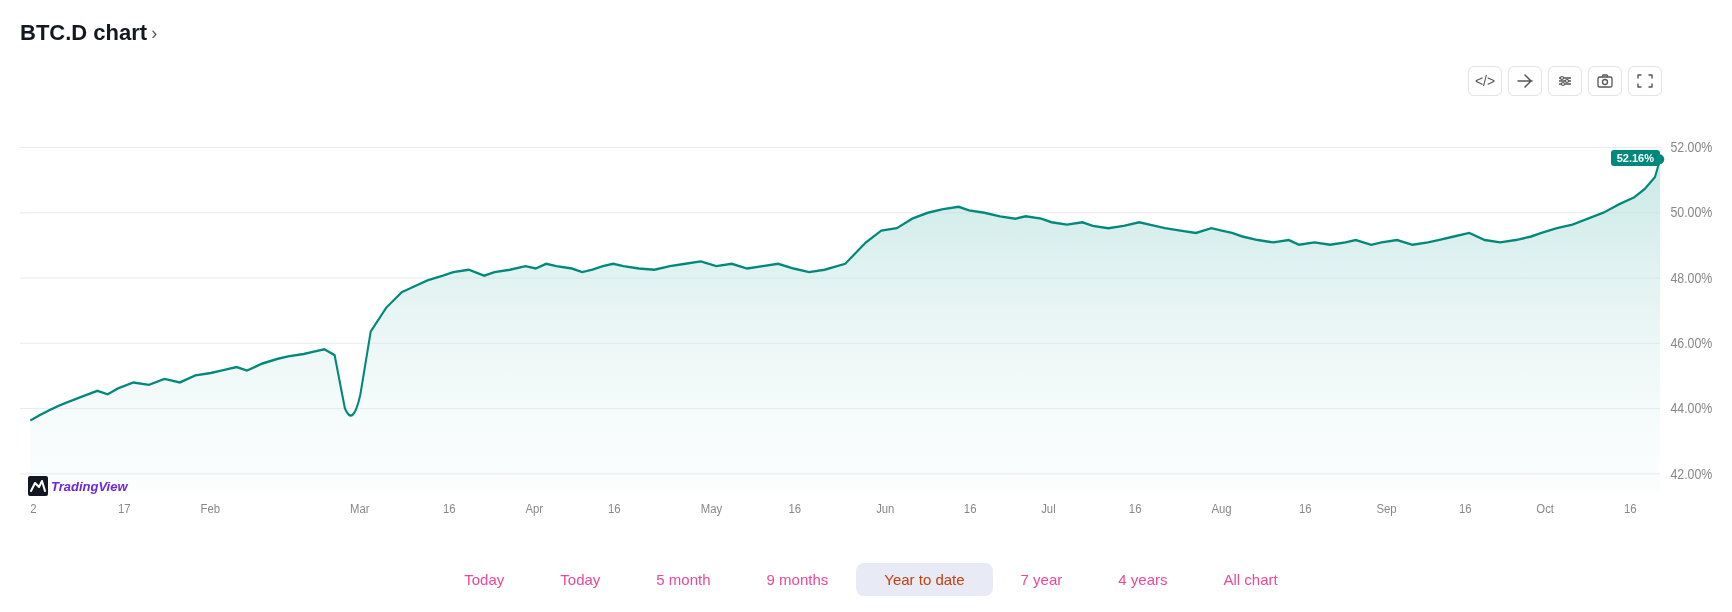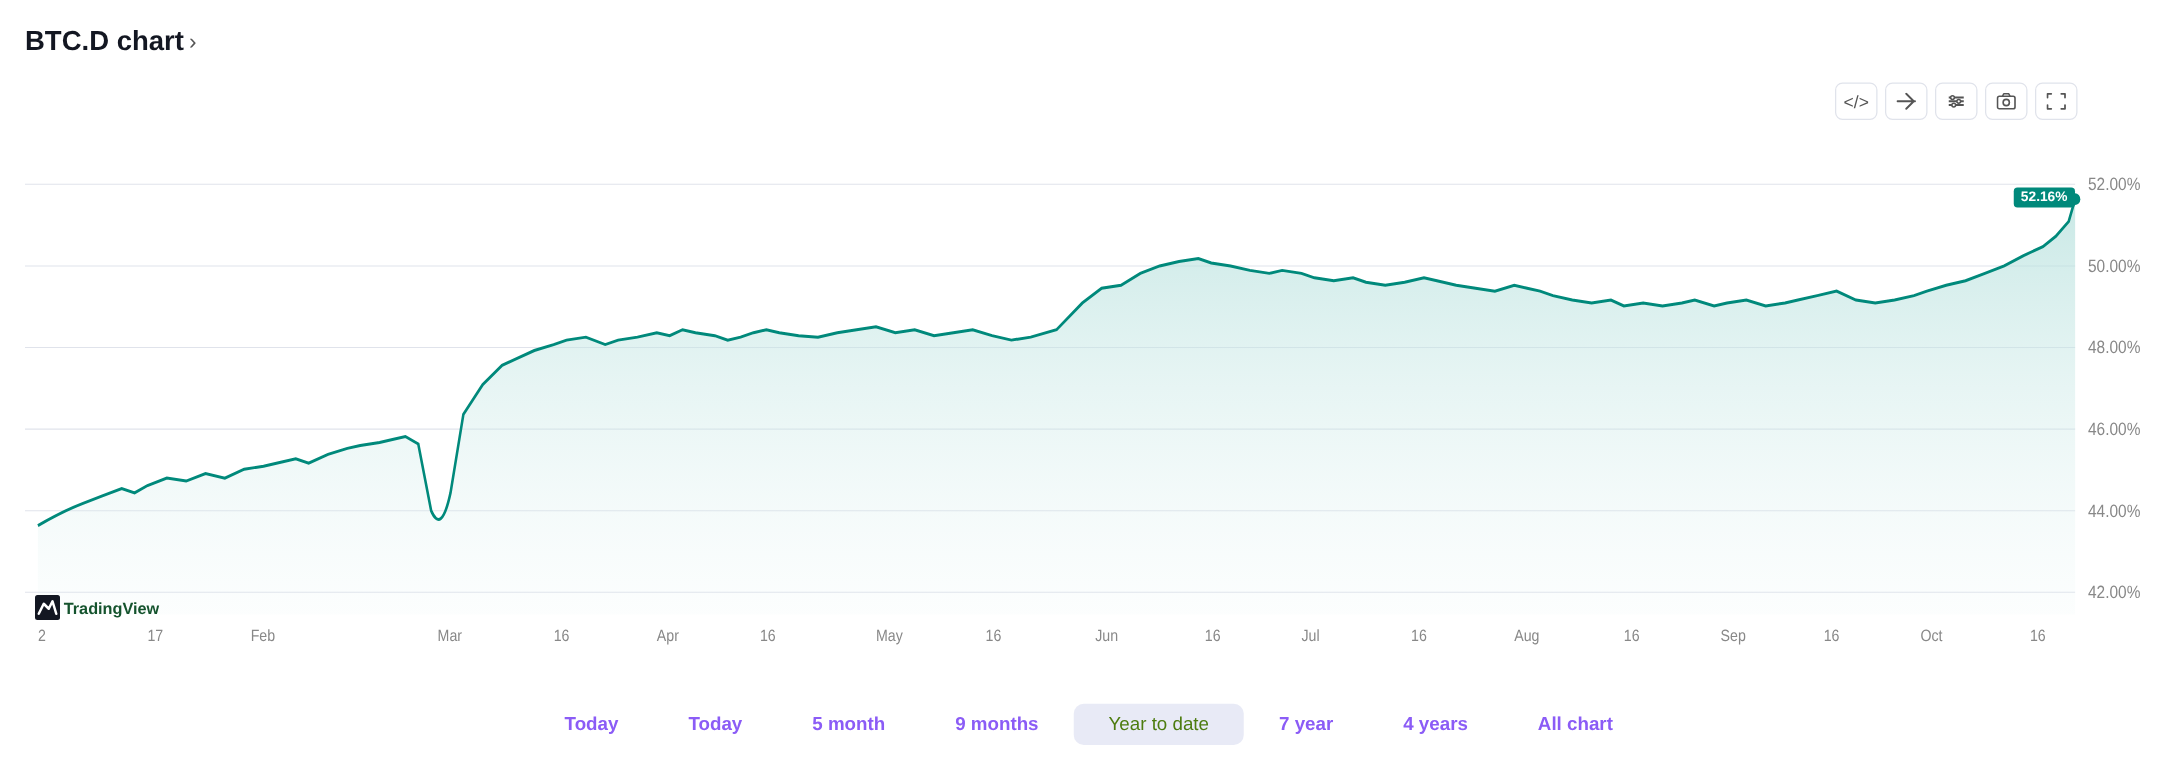"TradingView" span { color: #14532d -> #6d28d9; font-style: none -> italic }
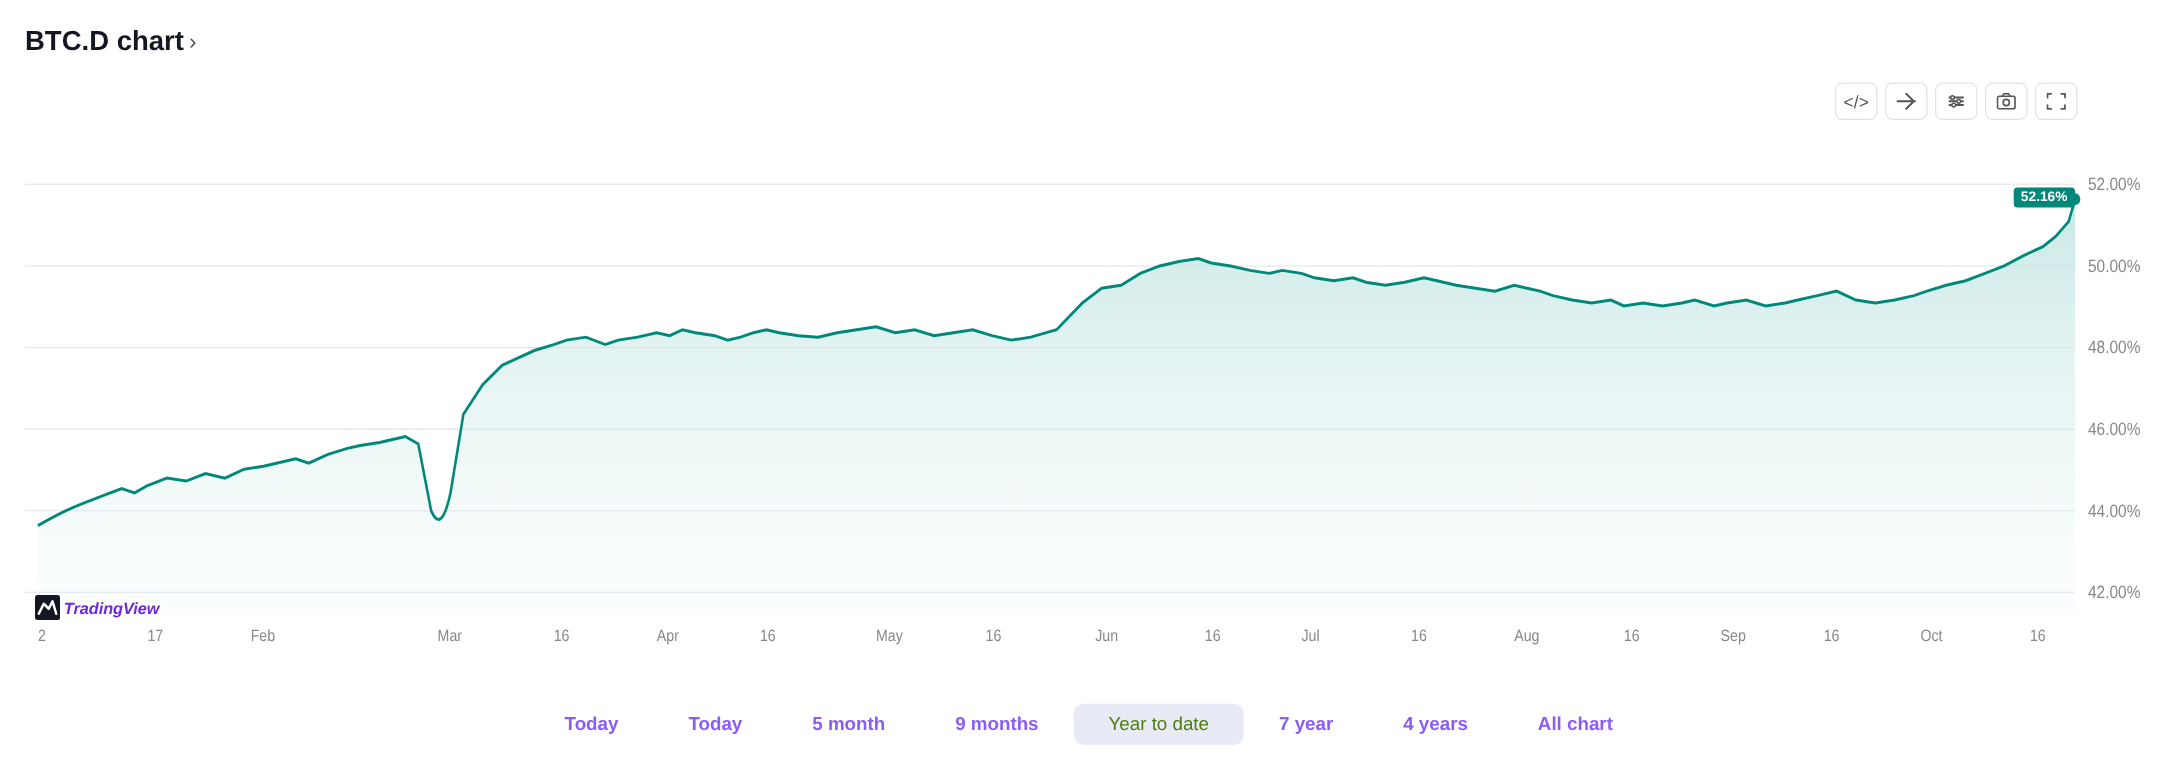"Today" .time-filter-btn { color: #8b5cf6 -> #ec4899; font-weight: 700 -> 400 }
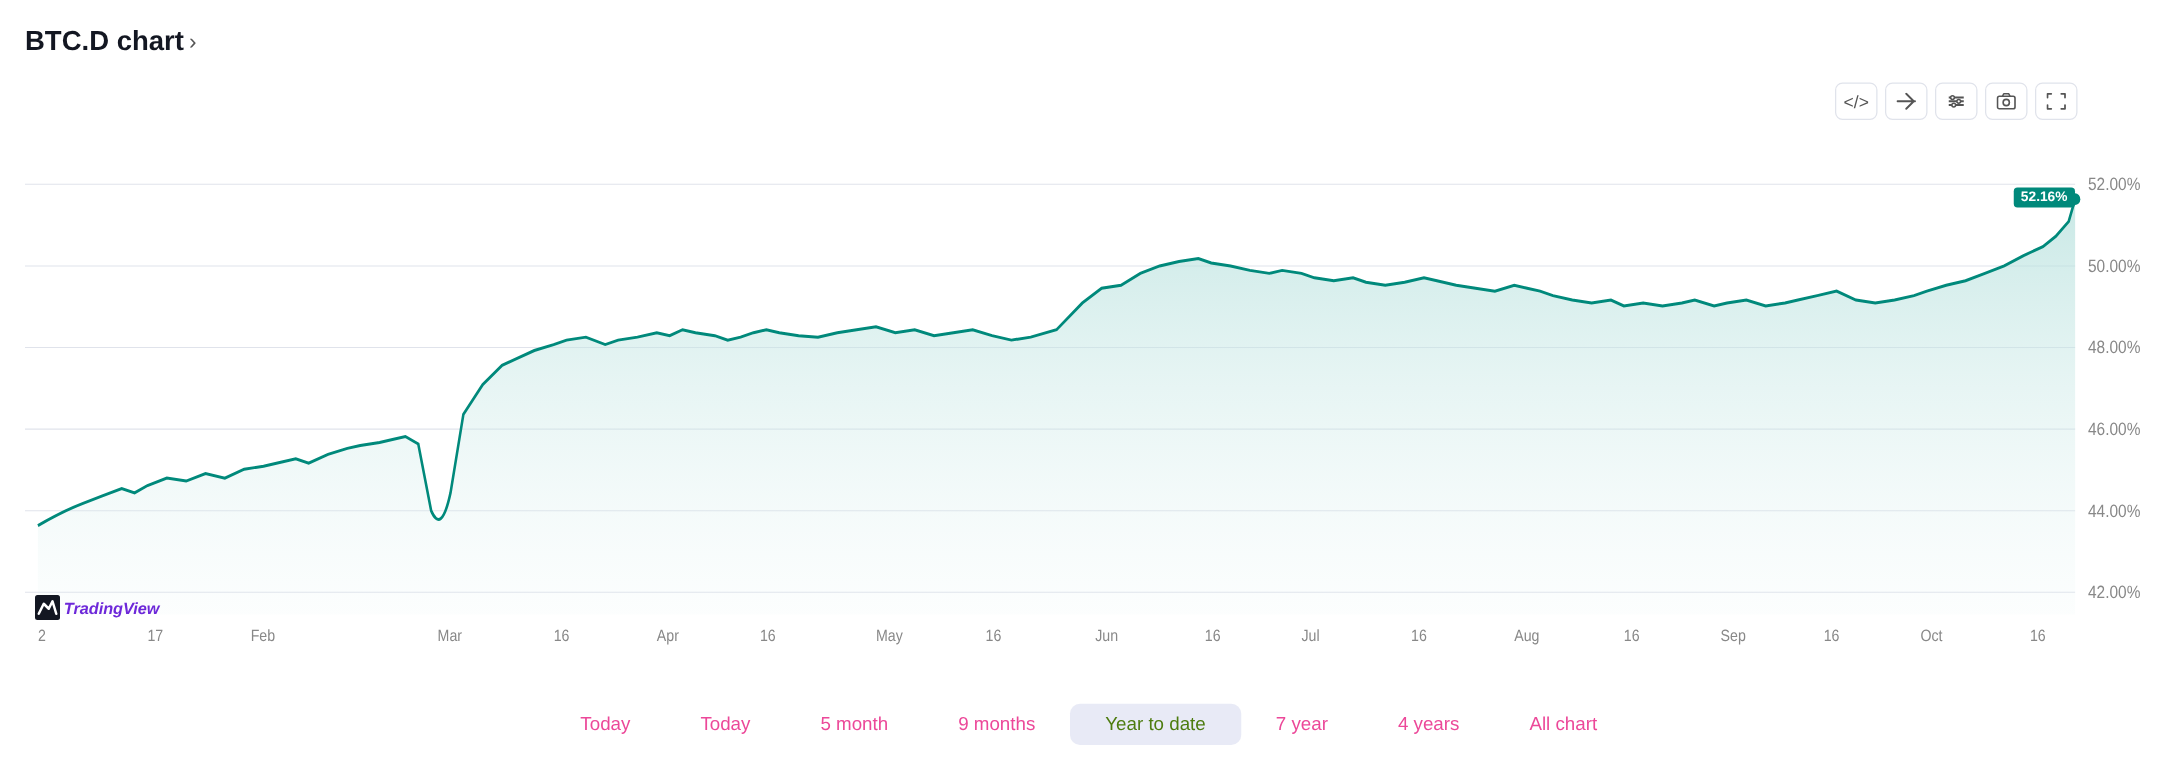"Year to date" .time-filter-btn.active { color: #4d7c0f -> #c2410c }
